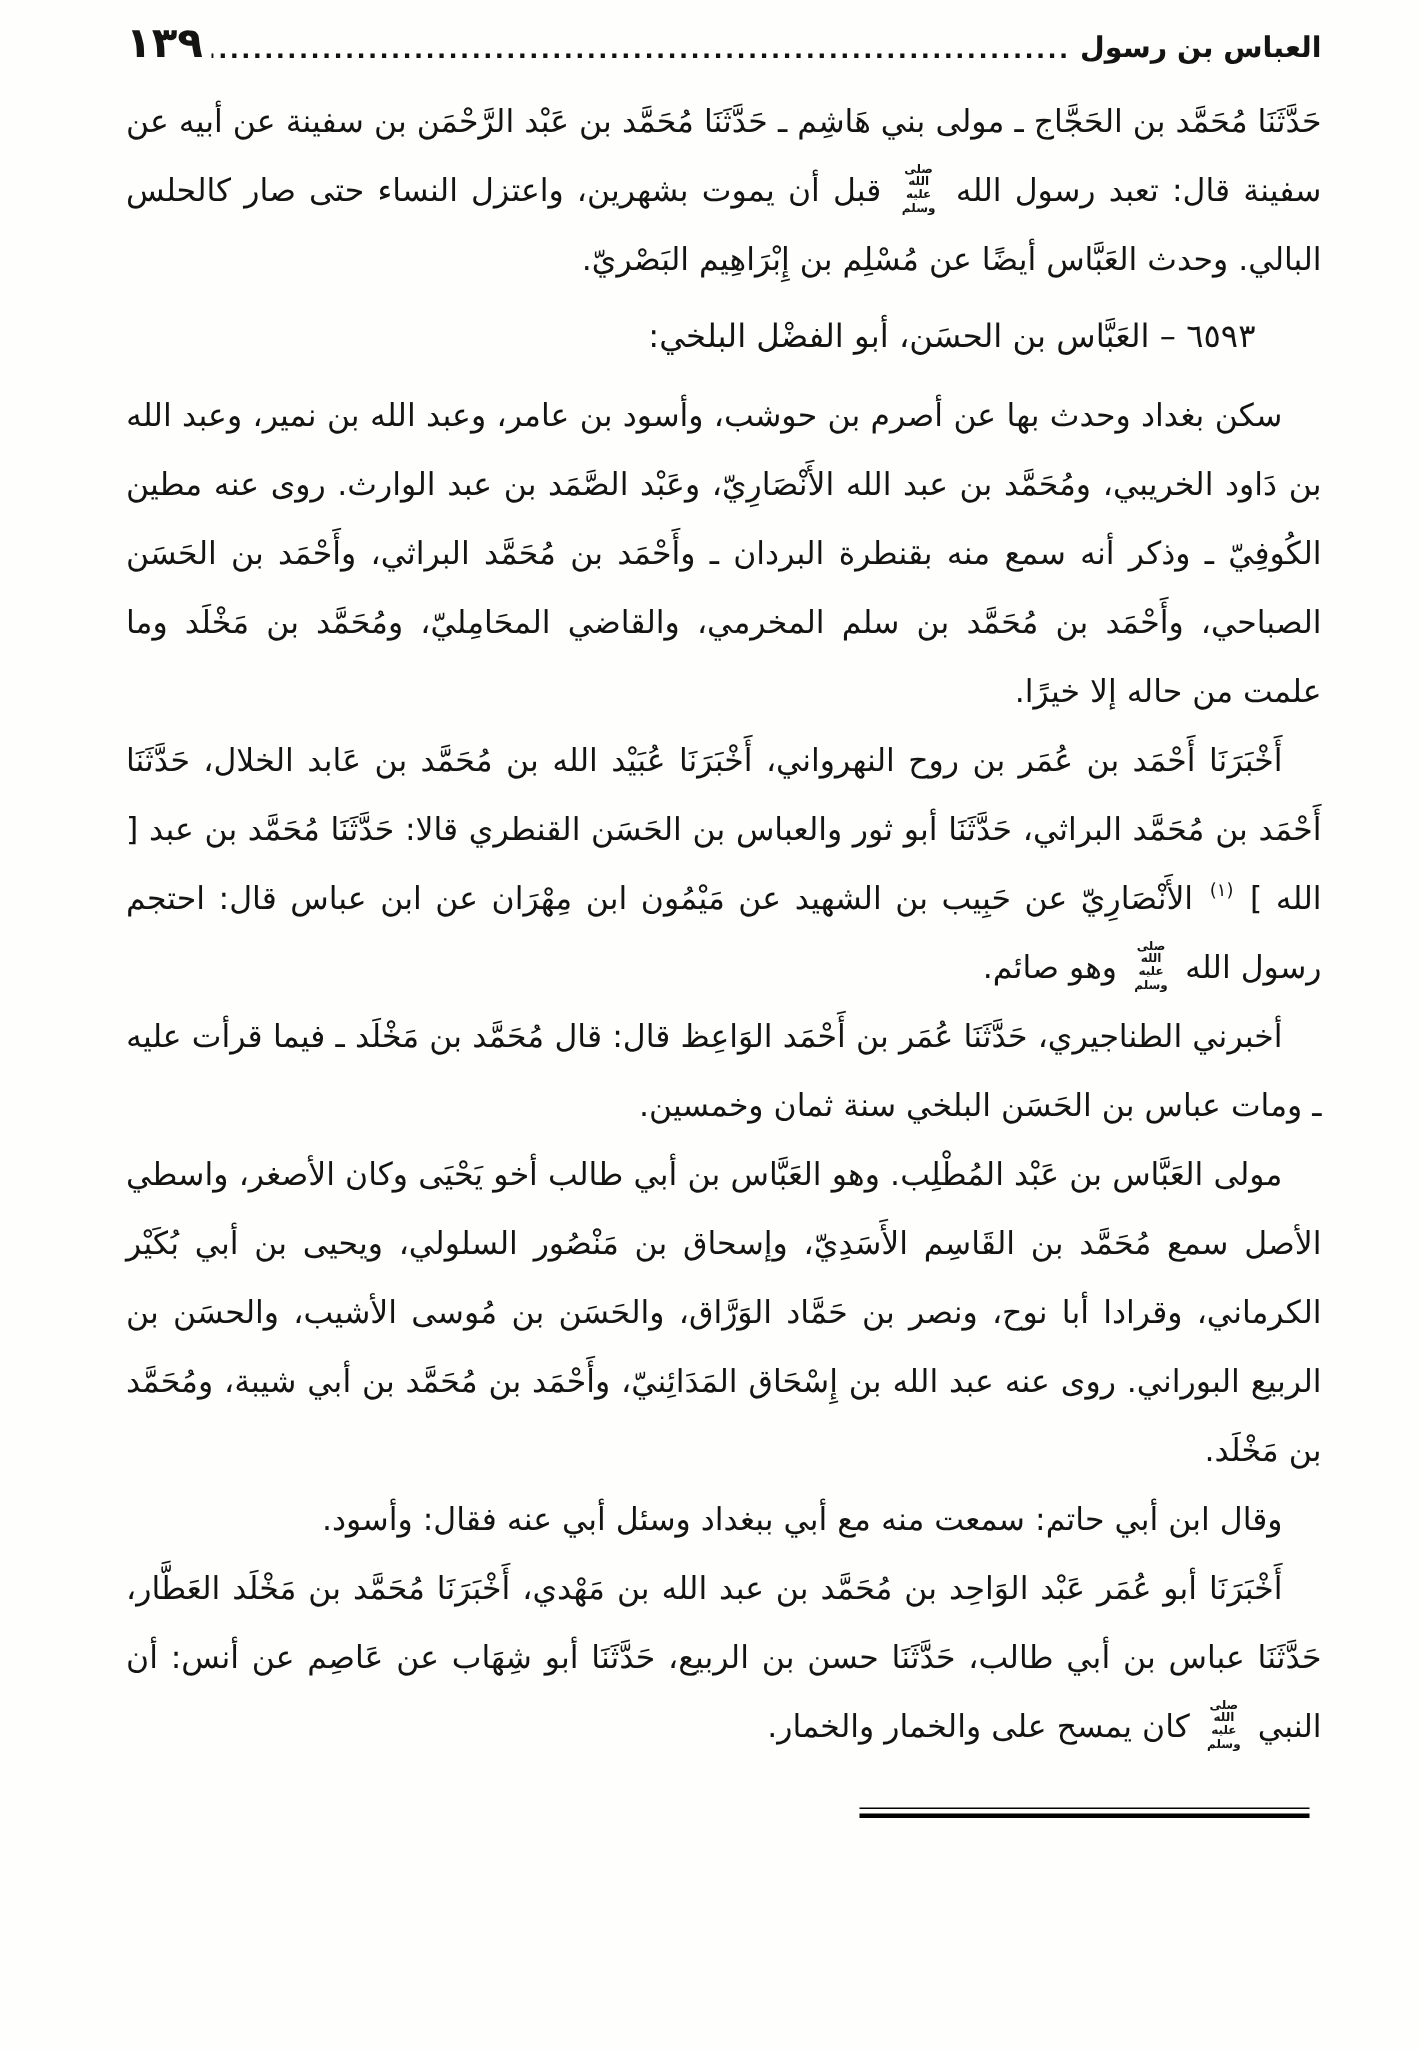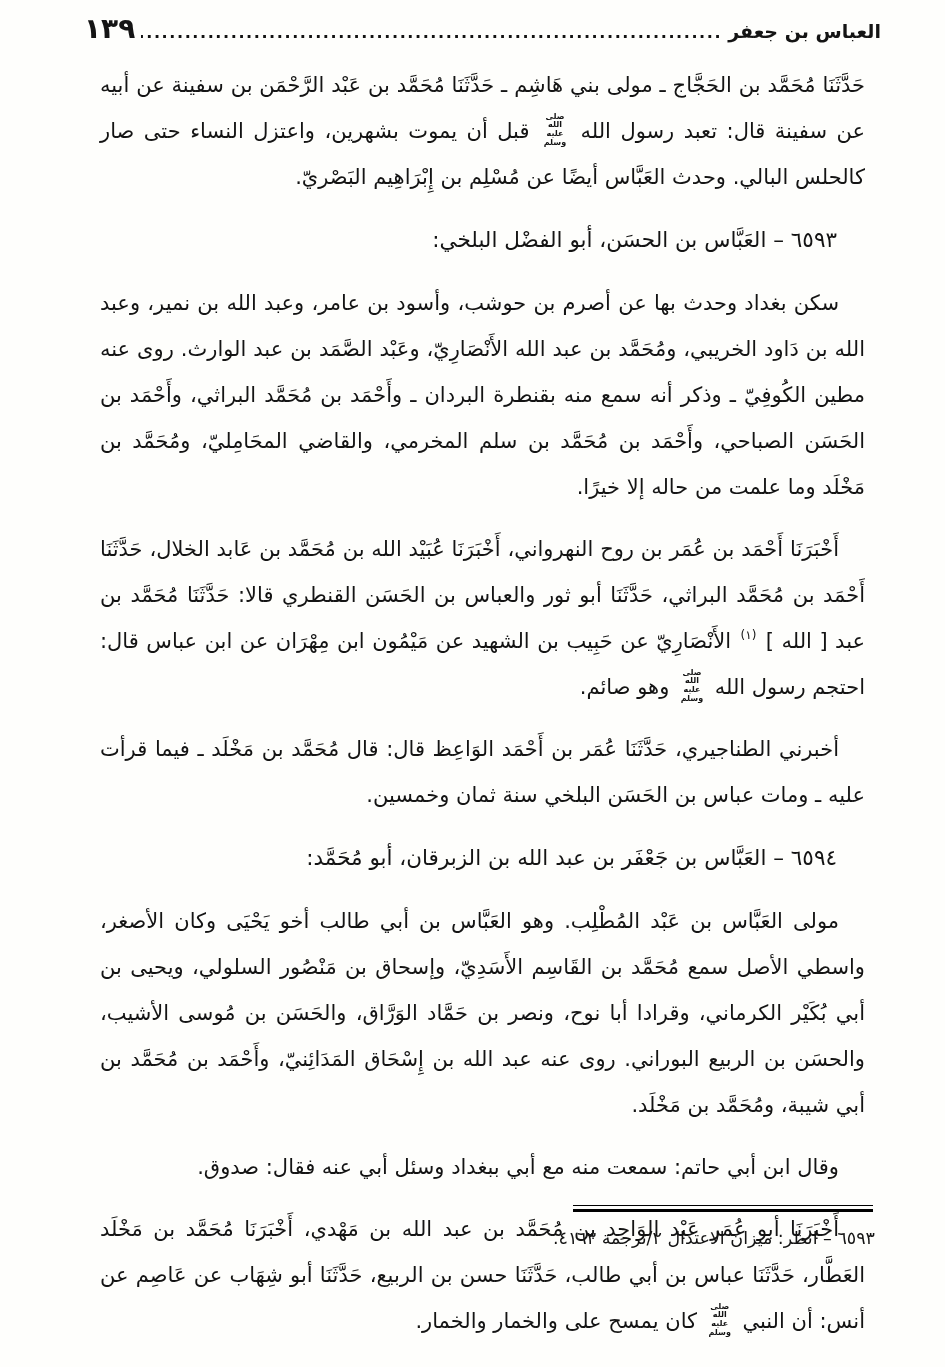"العباس بن جعفر" span.rh-title { text: جعفر -> رسول }
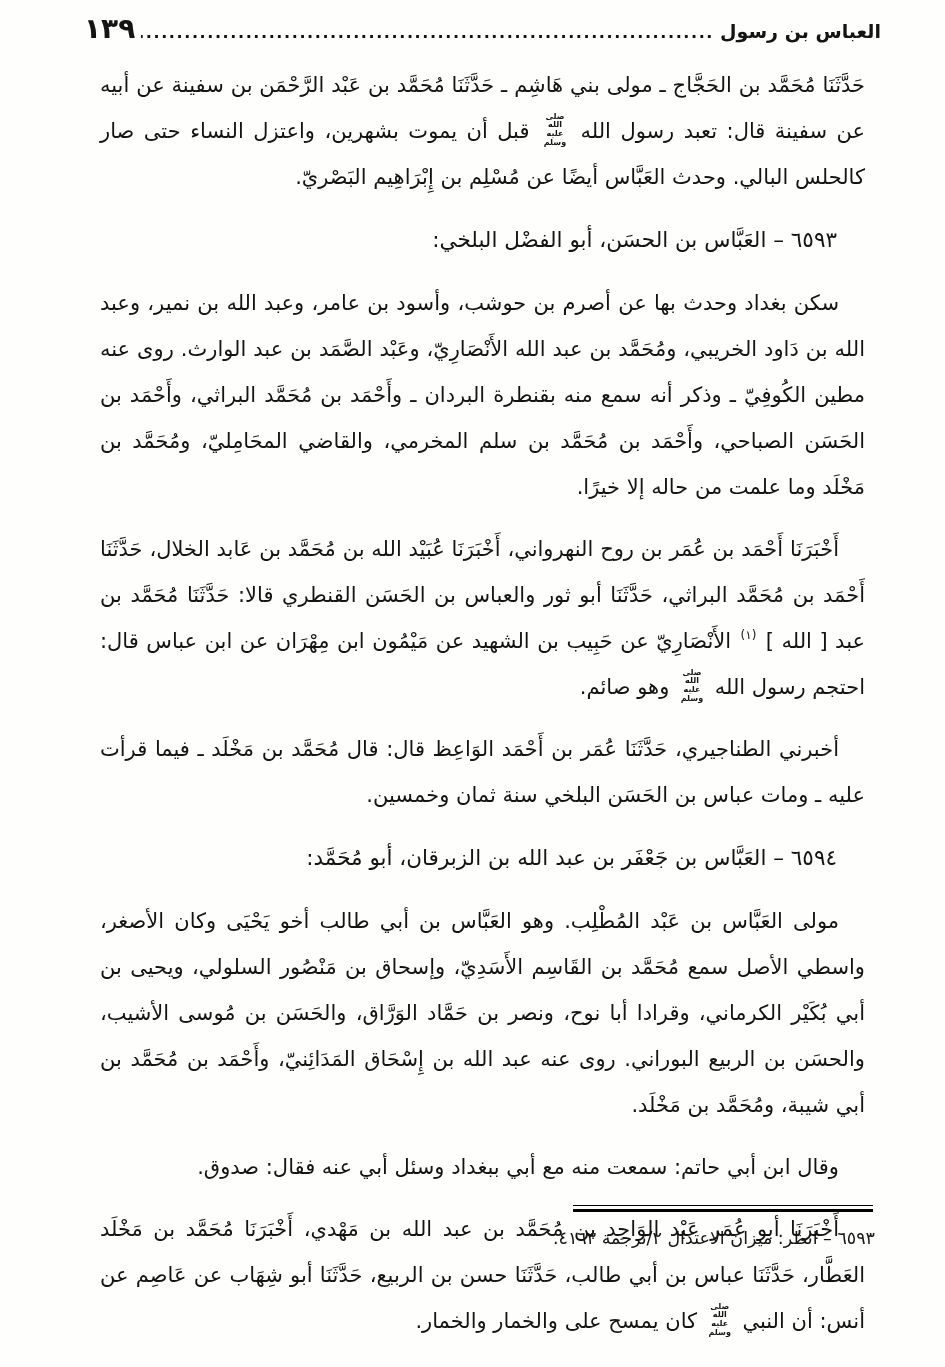"حَدَّثَنَا مُحَمَّد بن الحَجَّاج ـ" .bodytext p { margin: 16px -> 0 }
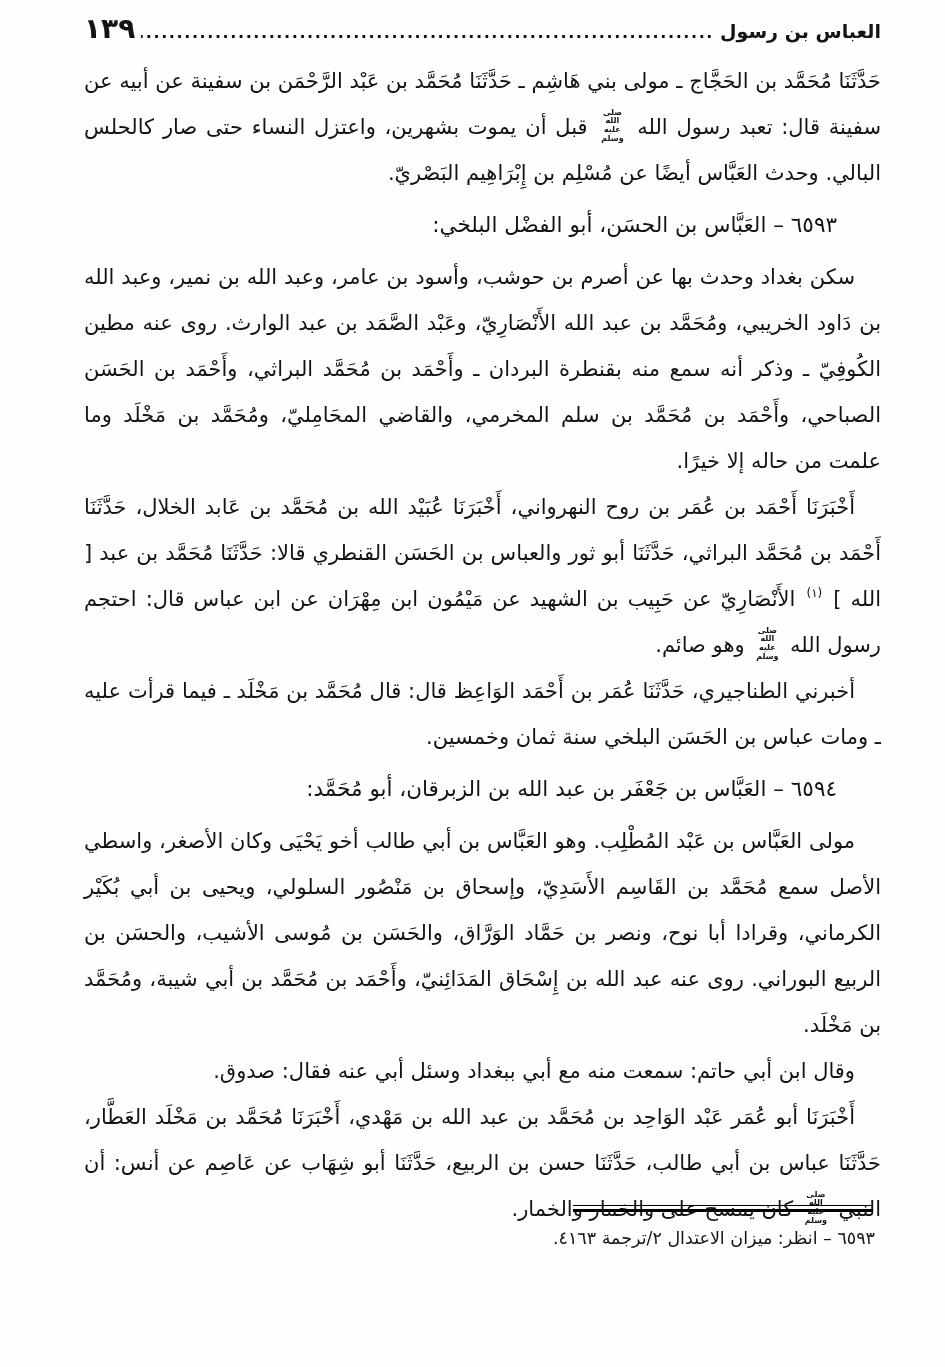"٦٥٩٤ – العَبَّاس بن جَعْفَر" h2.entry { html: <h2>٦٥٩٤ – العَبَّاس بن جَعْفَر بن عبد الله بن الزبرقان، أبو مُحَمَّد:</h2> -> none }
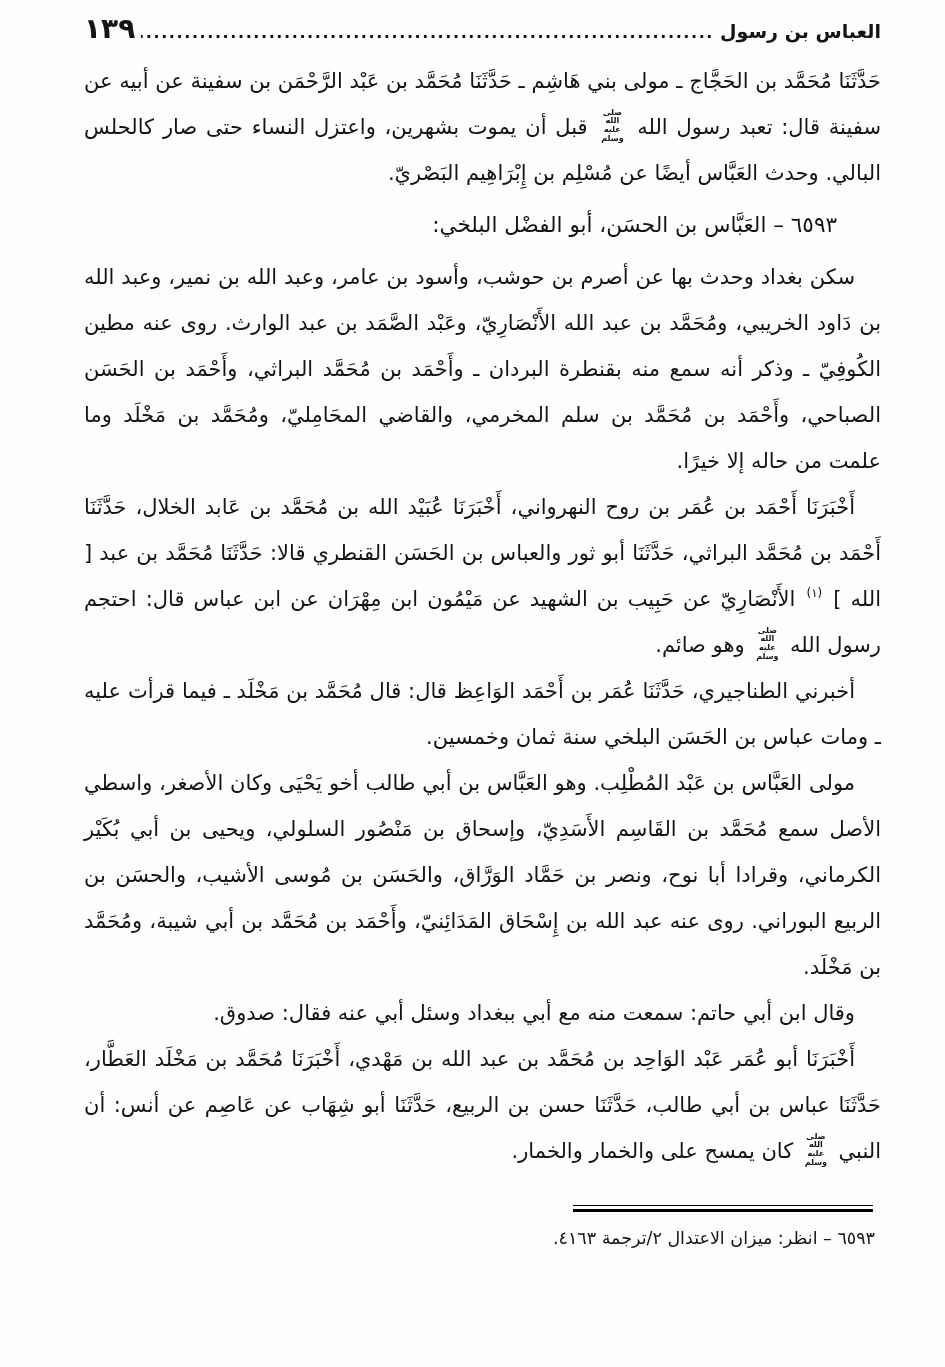"وقال ابن أبي حاتم: سمعت" p.para { text: صدوق -> وأسود }
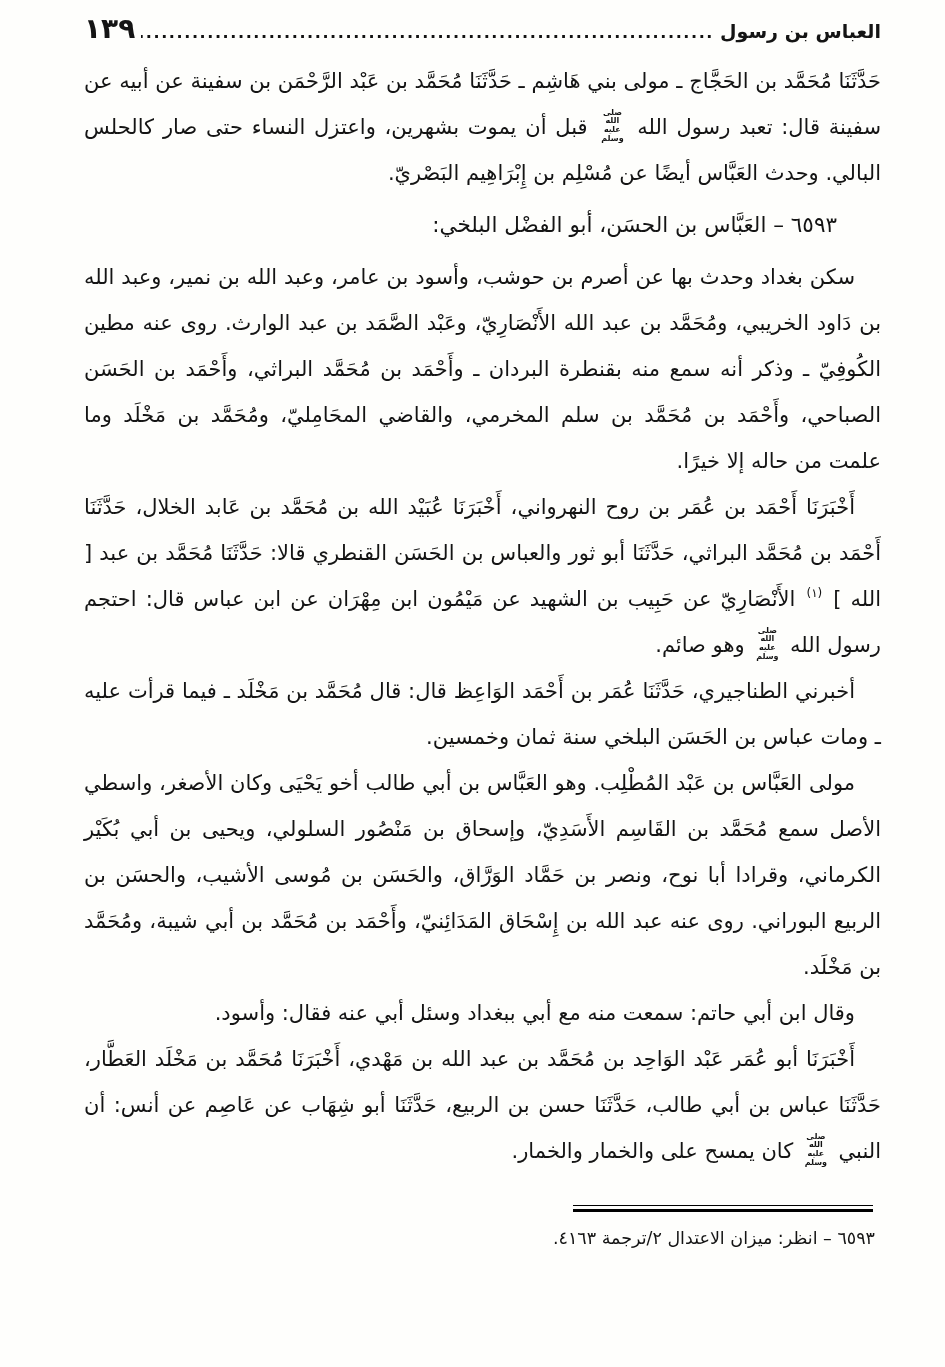"٦٥٩٣ – انظر: ميزان الاعتدال" p.fn-item { html: <p>٦٥٩٣ – انظر: ميزان الاعتدال ٢/ترجمة ٤١٦٣.</p> -> none }
